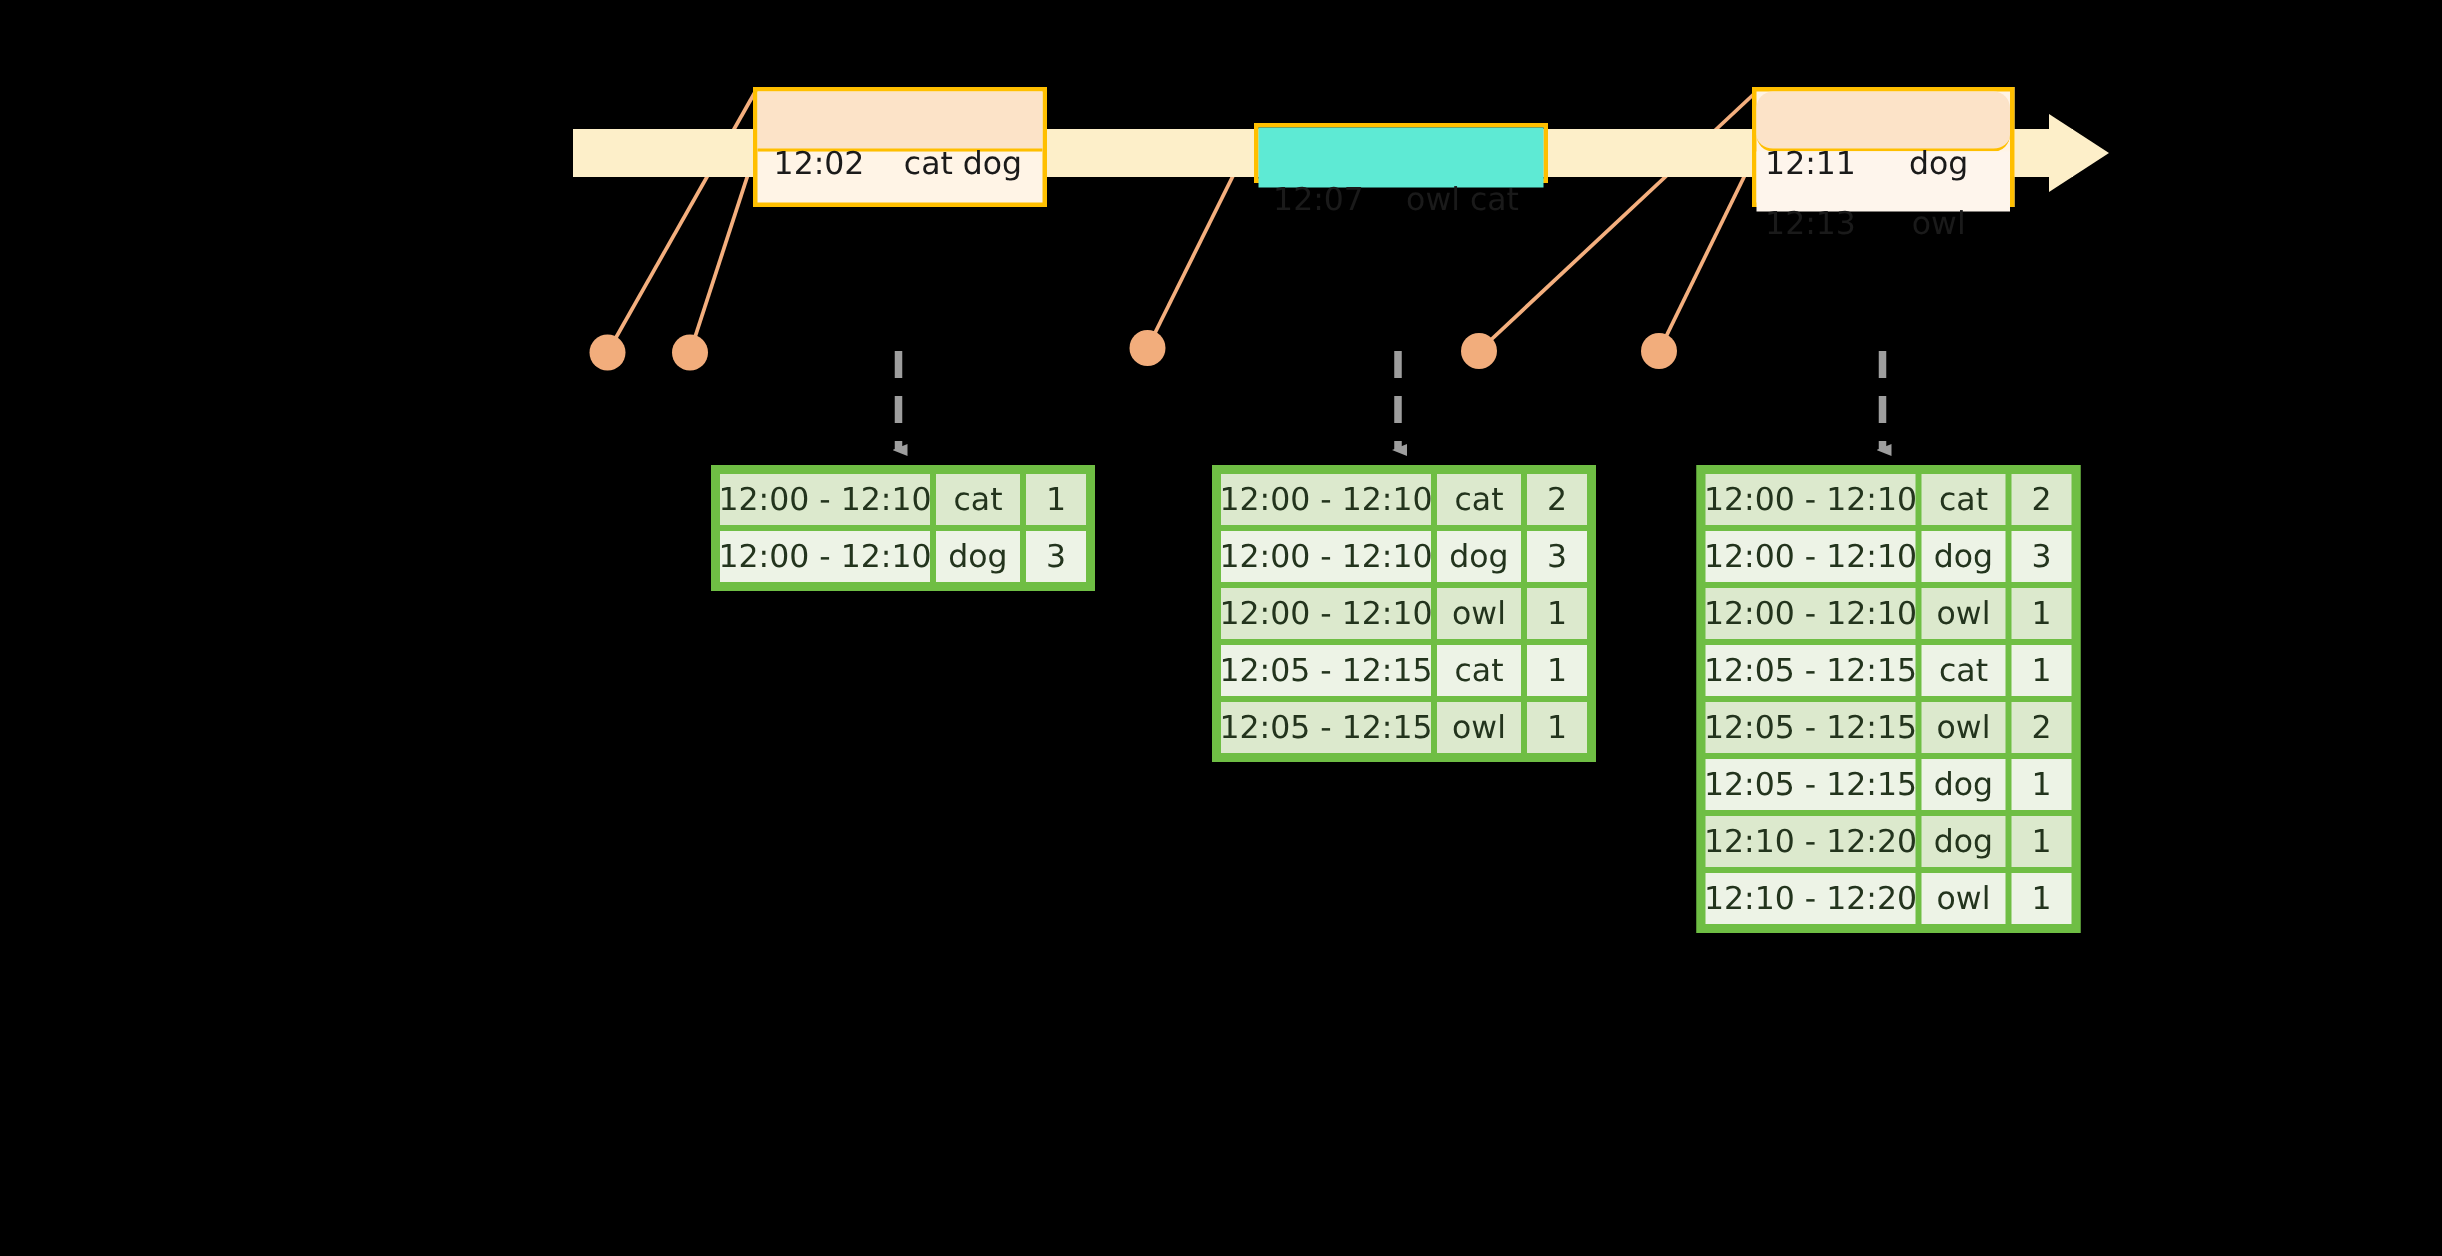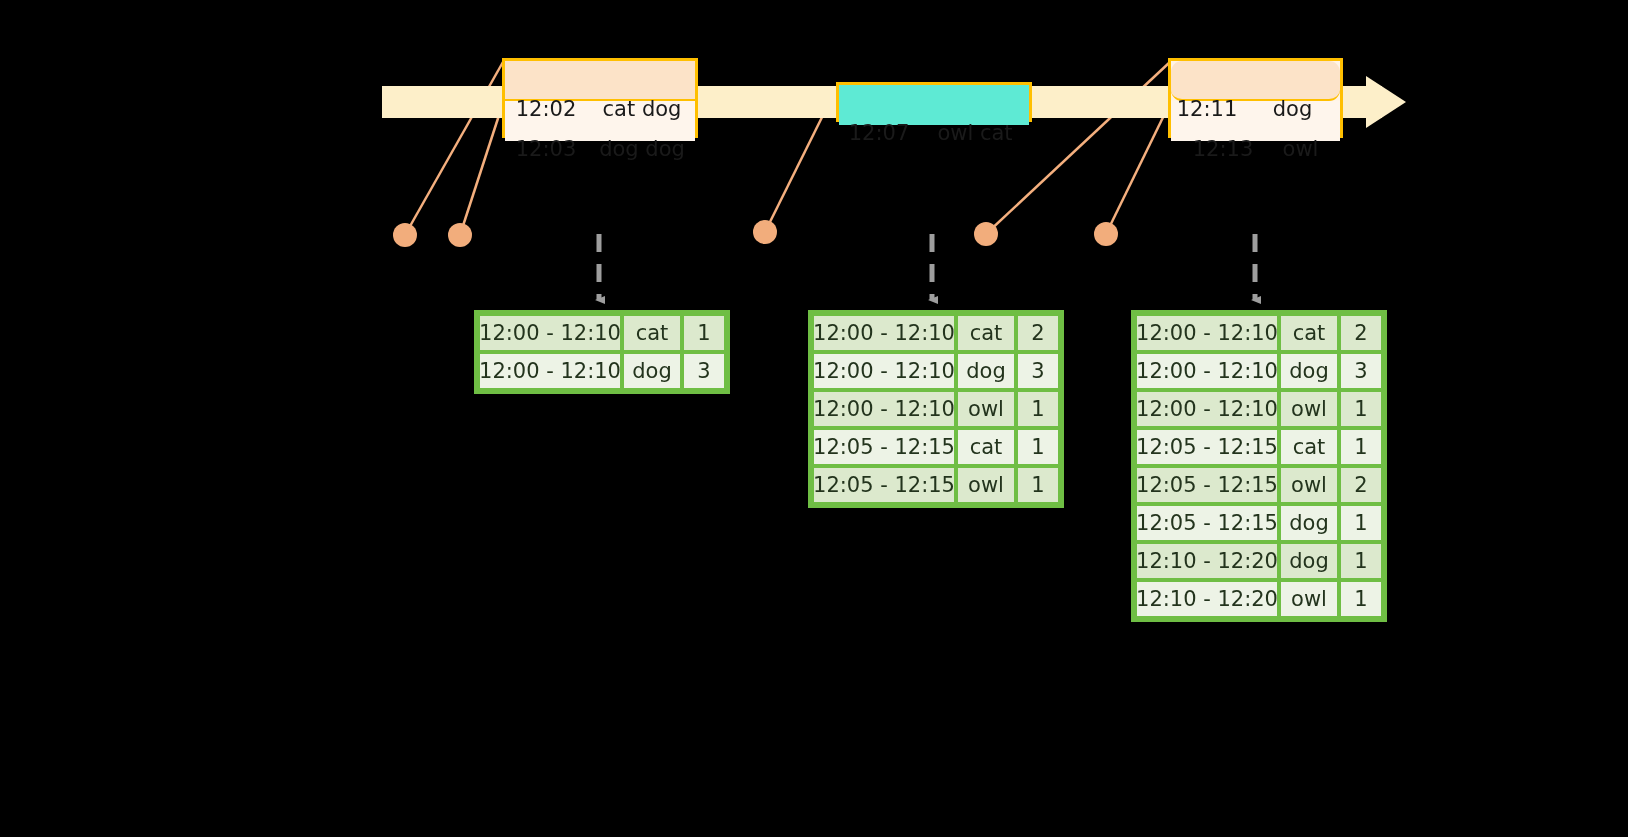"12:03" div.event-row { html: <div> <div>12:03</div> <div>dog dog</div> </div> -> none }
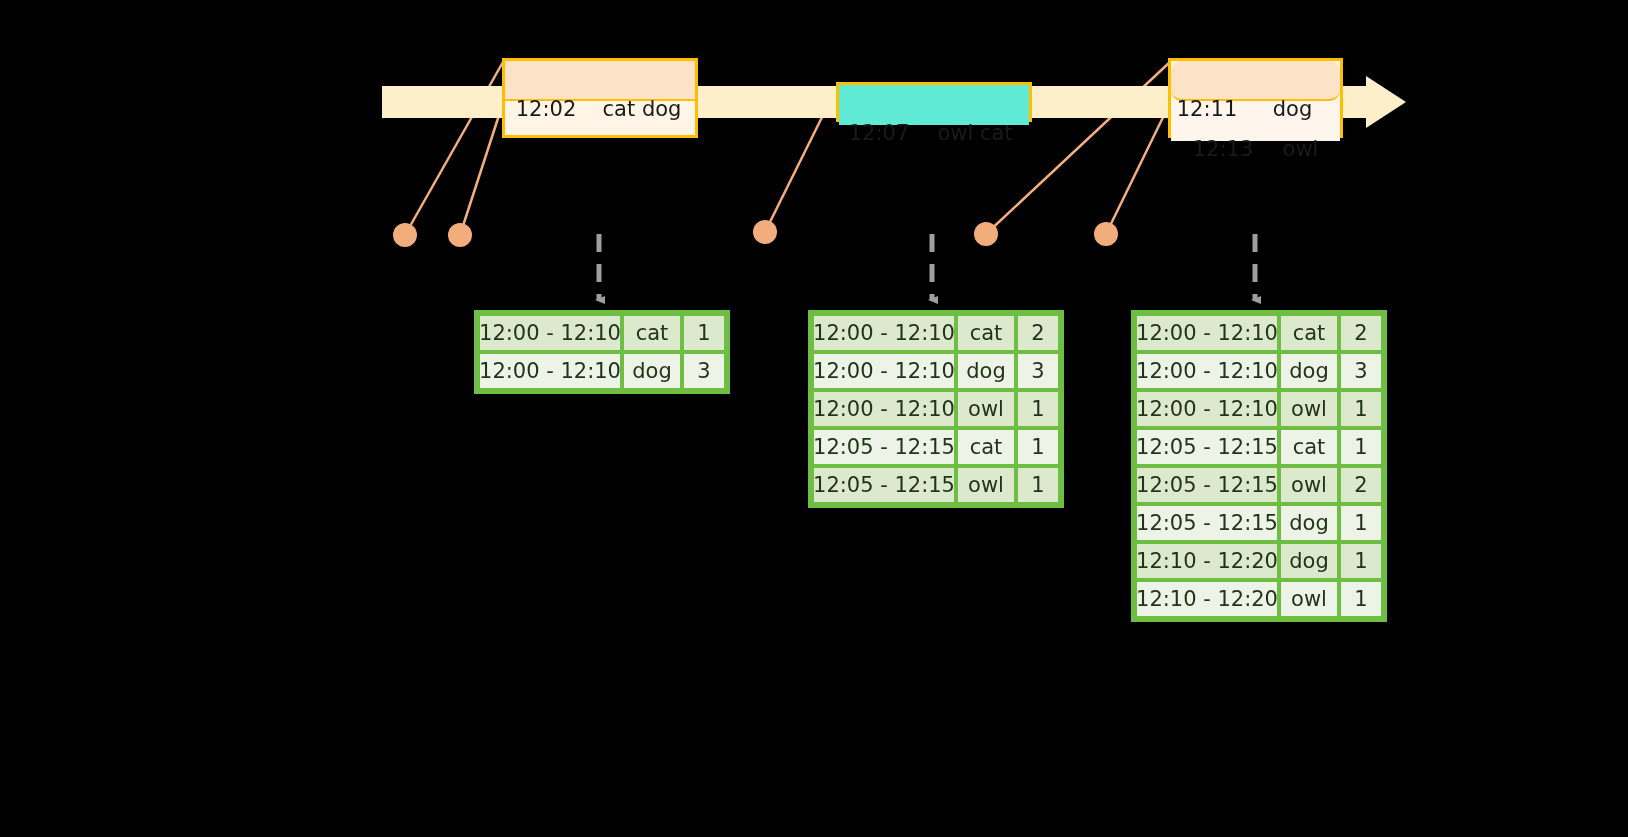"12:13" div.event-row { padding-left: 16px -> none }
